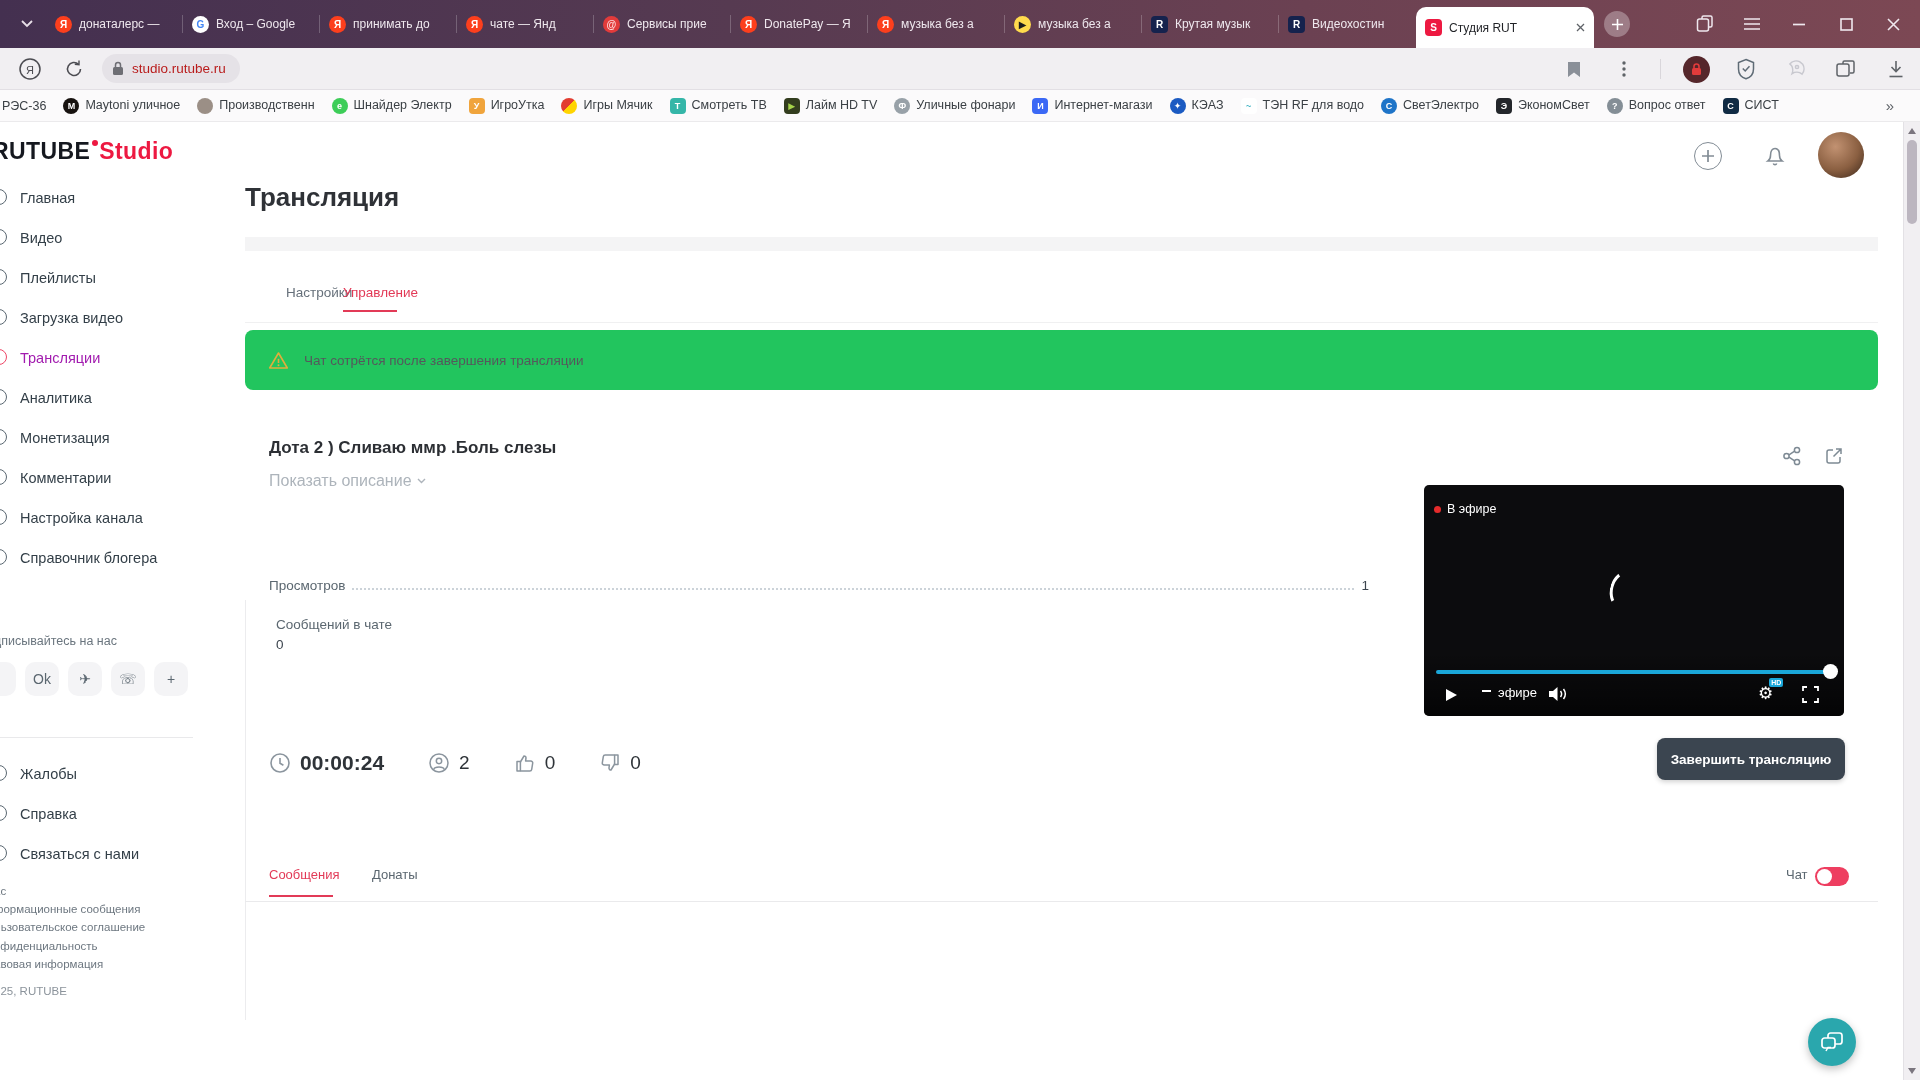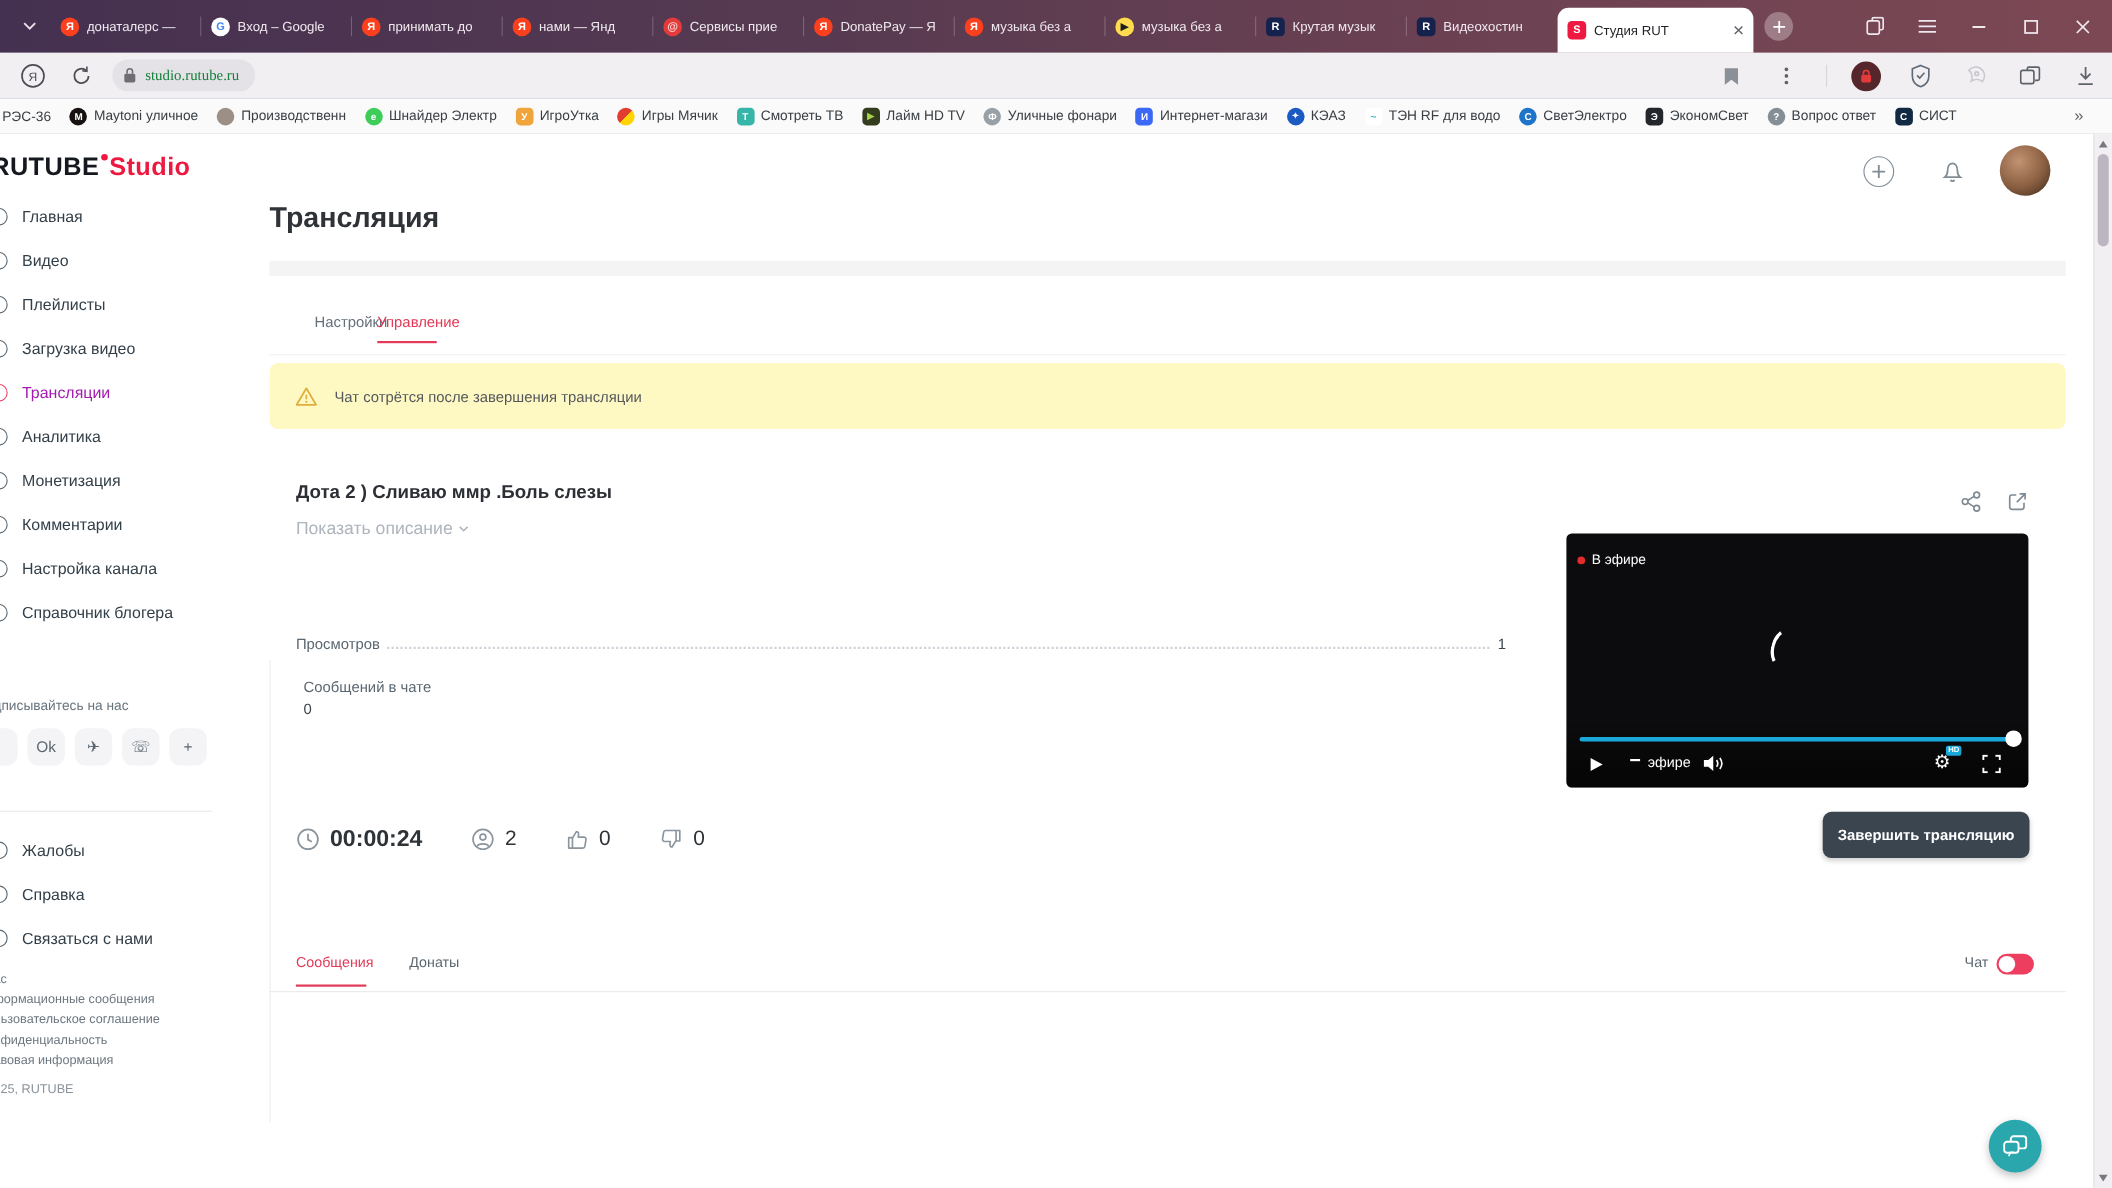"нами — Янд" span.tab-label { text: нами -> чате }
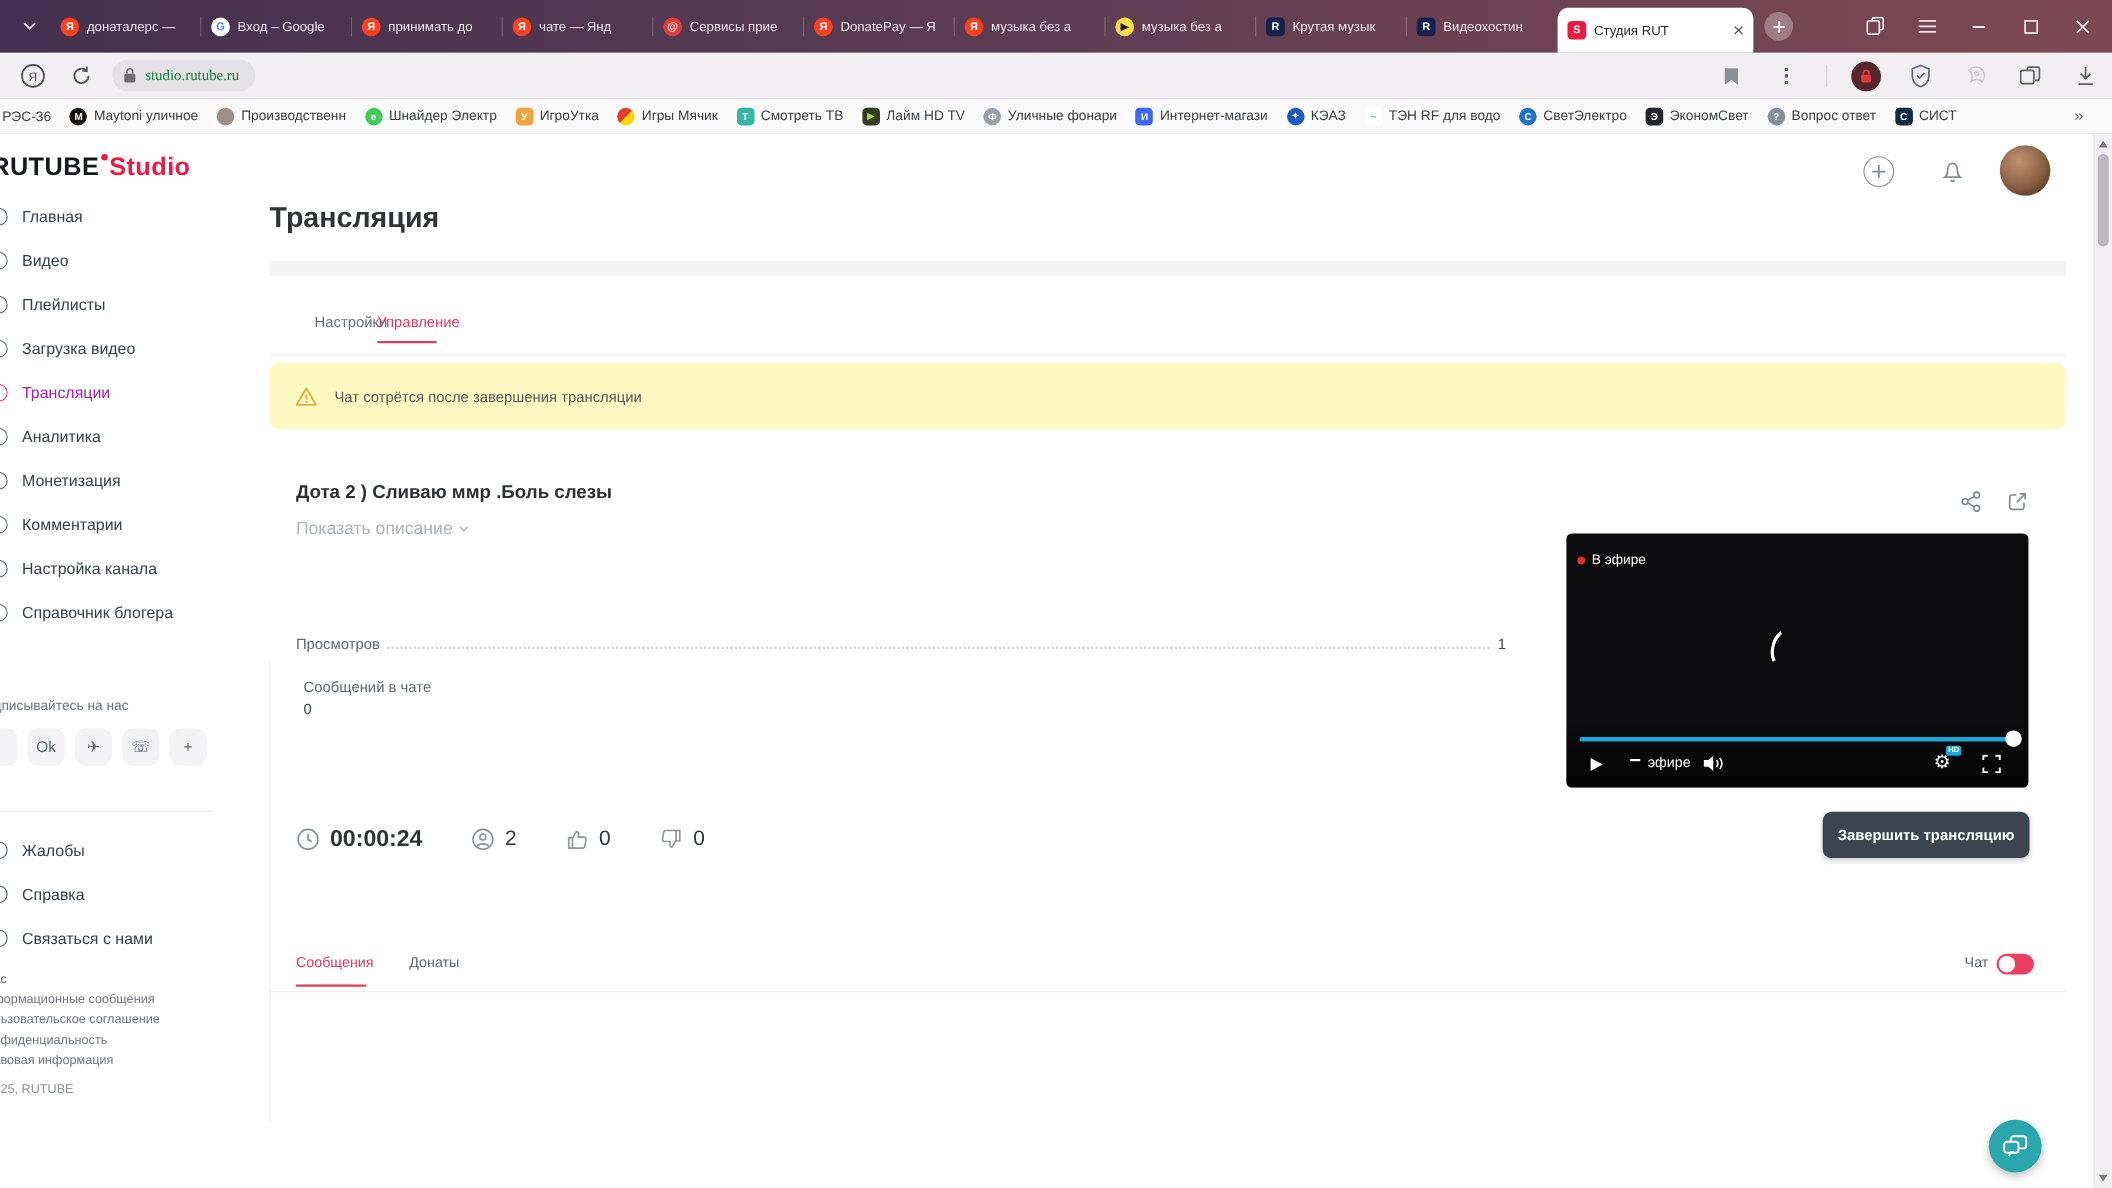"studio.rutube.ru" .urltext { color: #15803d -> #b91c1c; font-family: Liberation Serif, serif -> none }
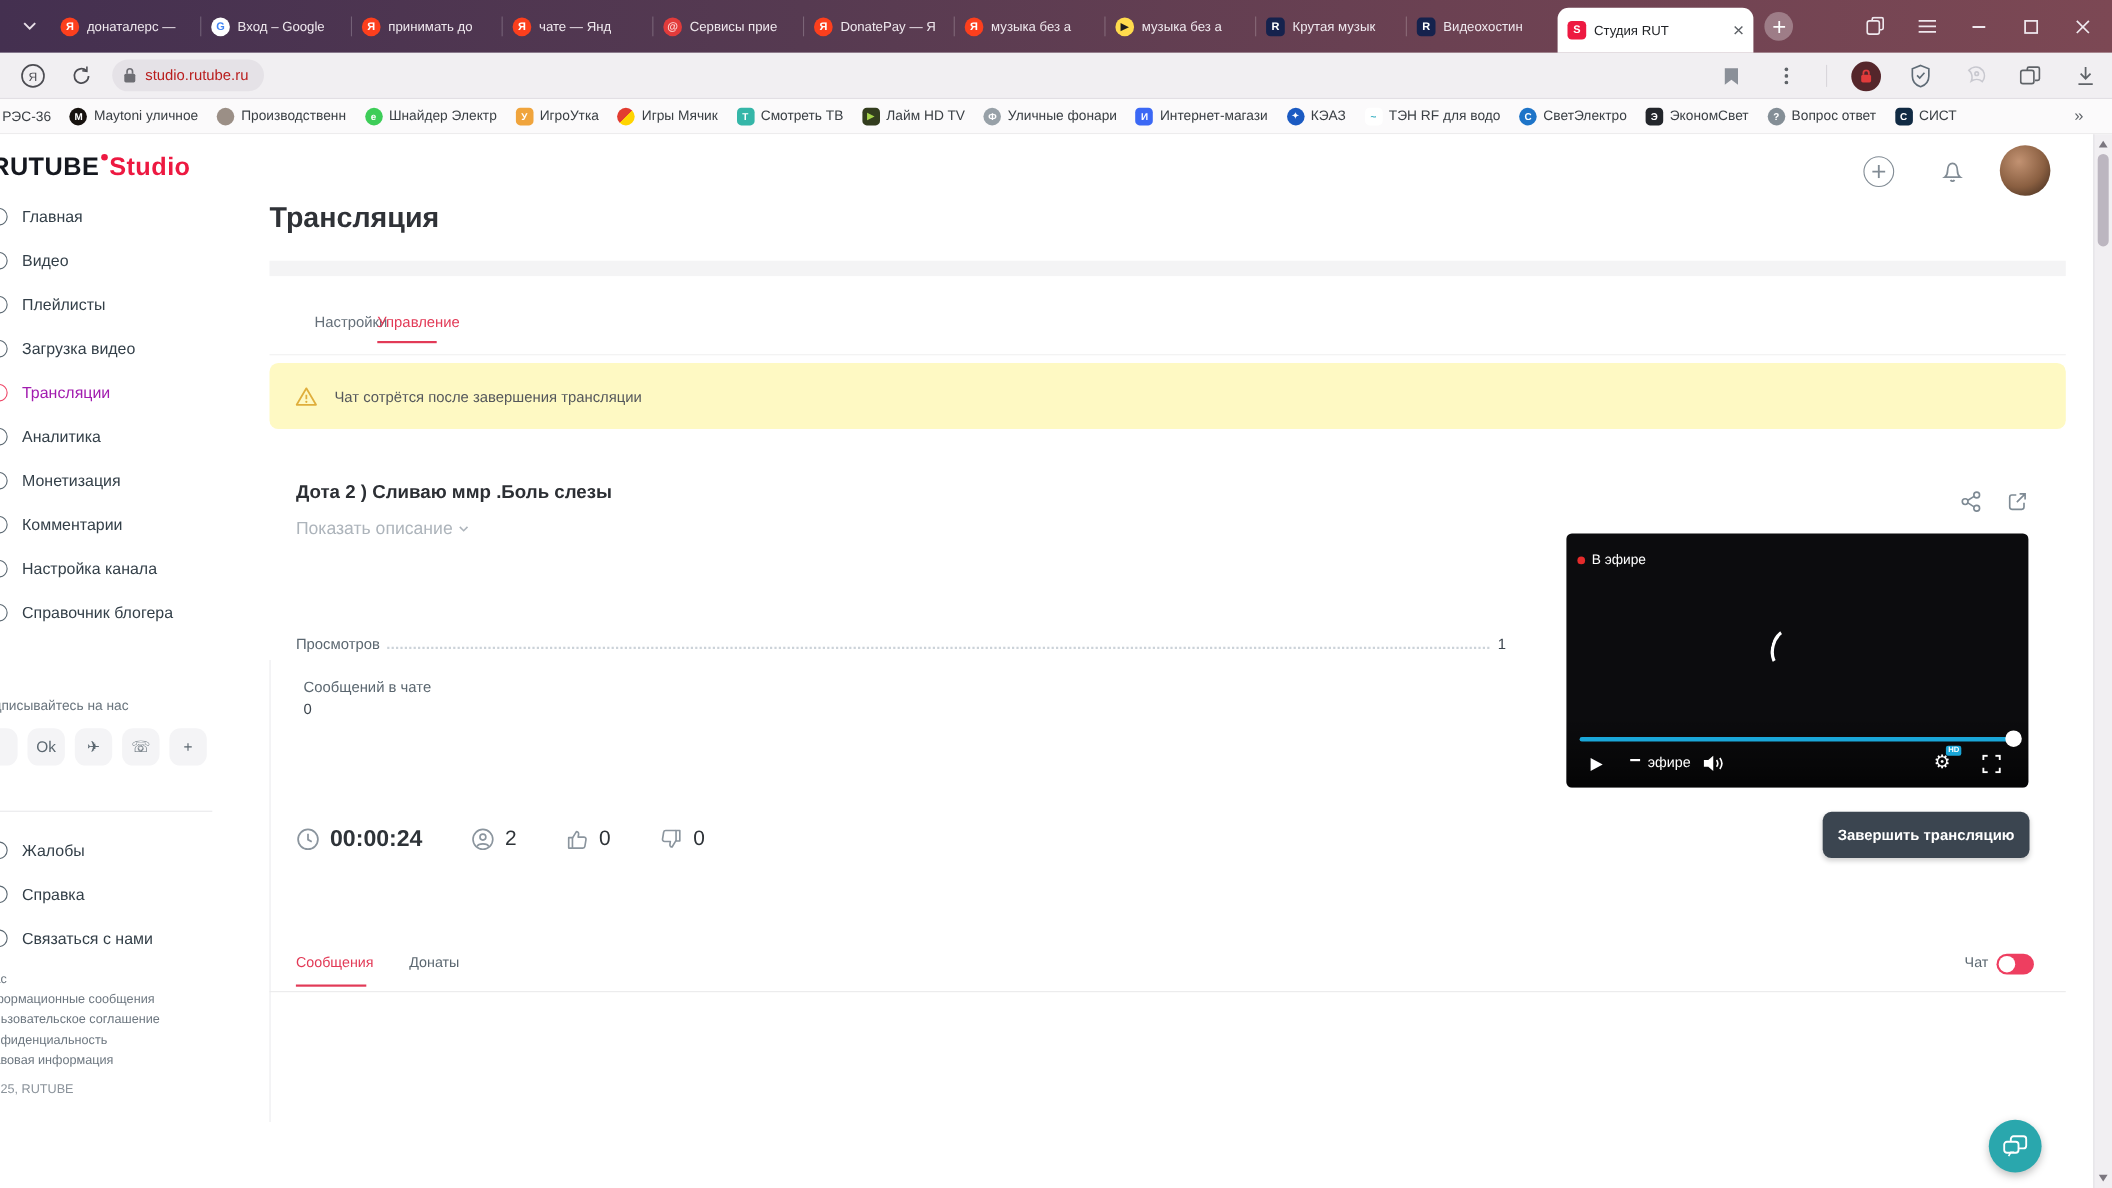"Чат сотрётся после завершения трансляции" .banner { background: #fef9c3 -> #22c55e }
